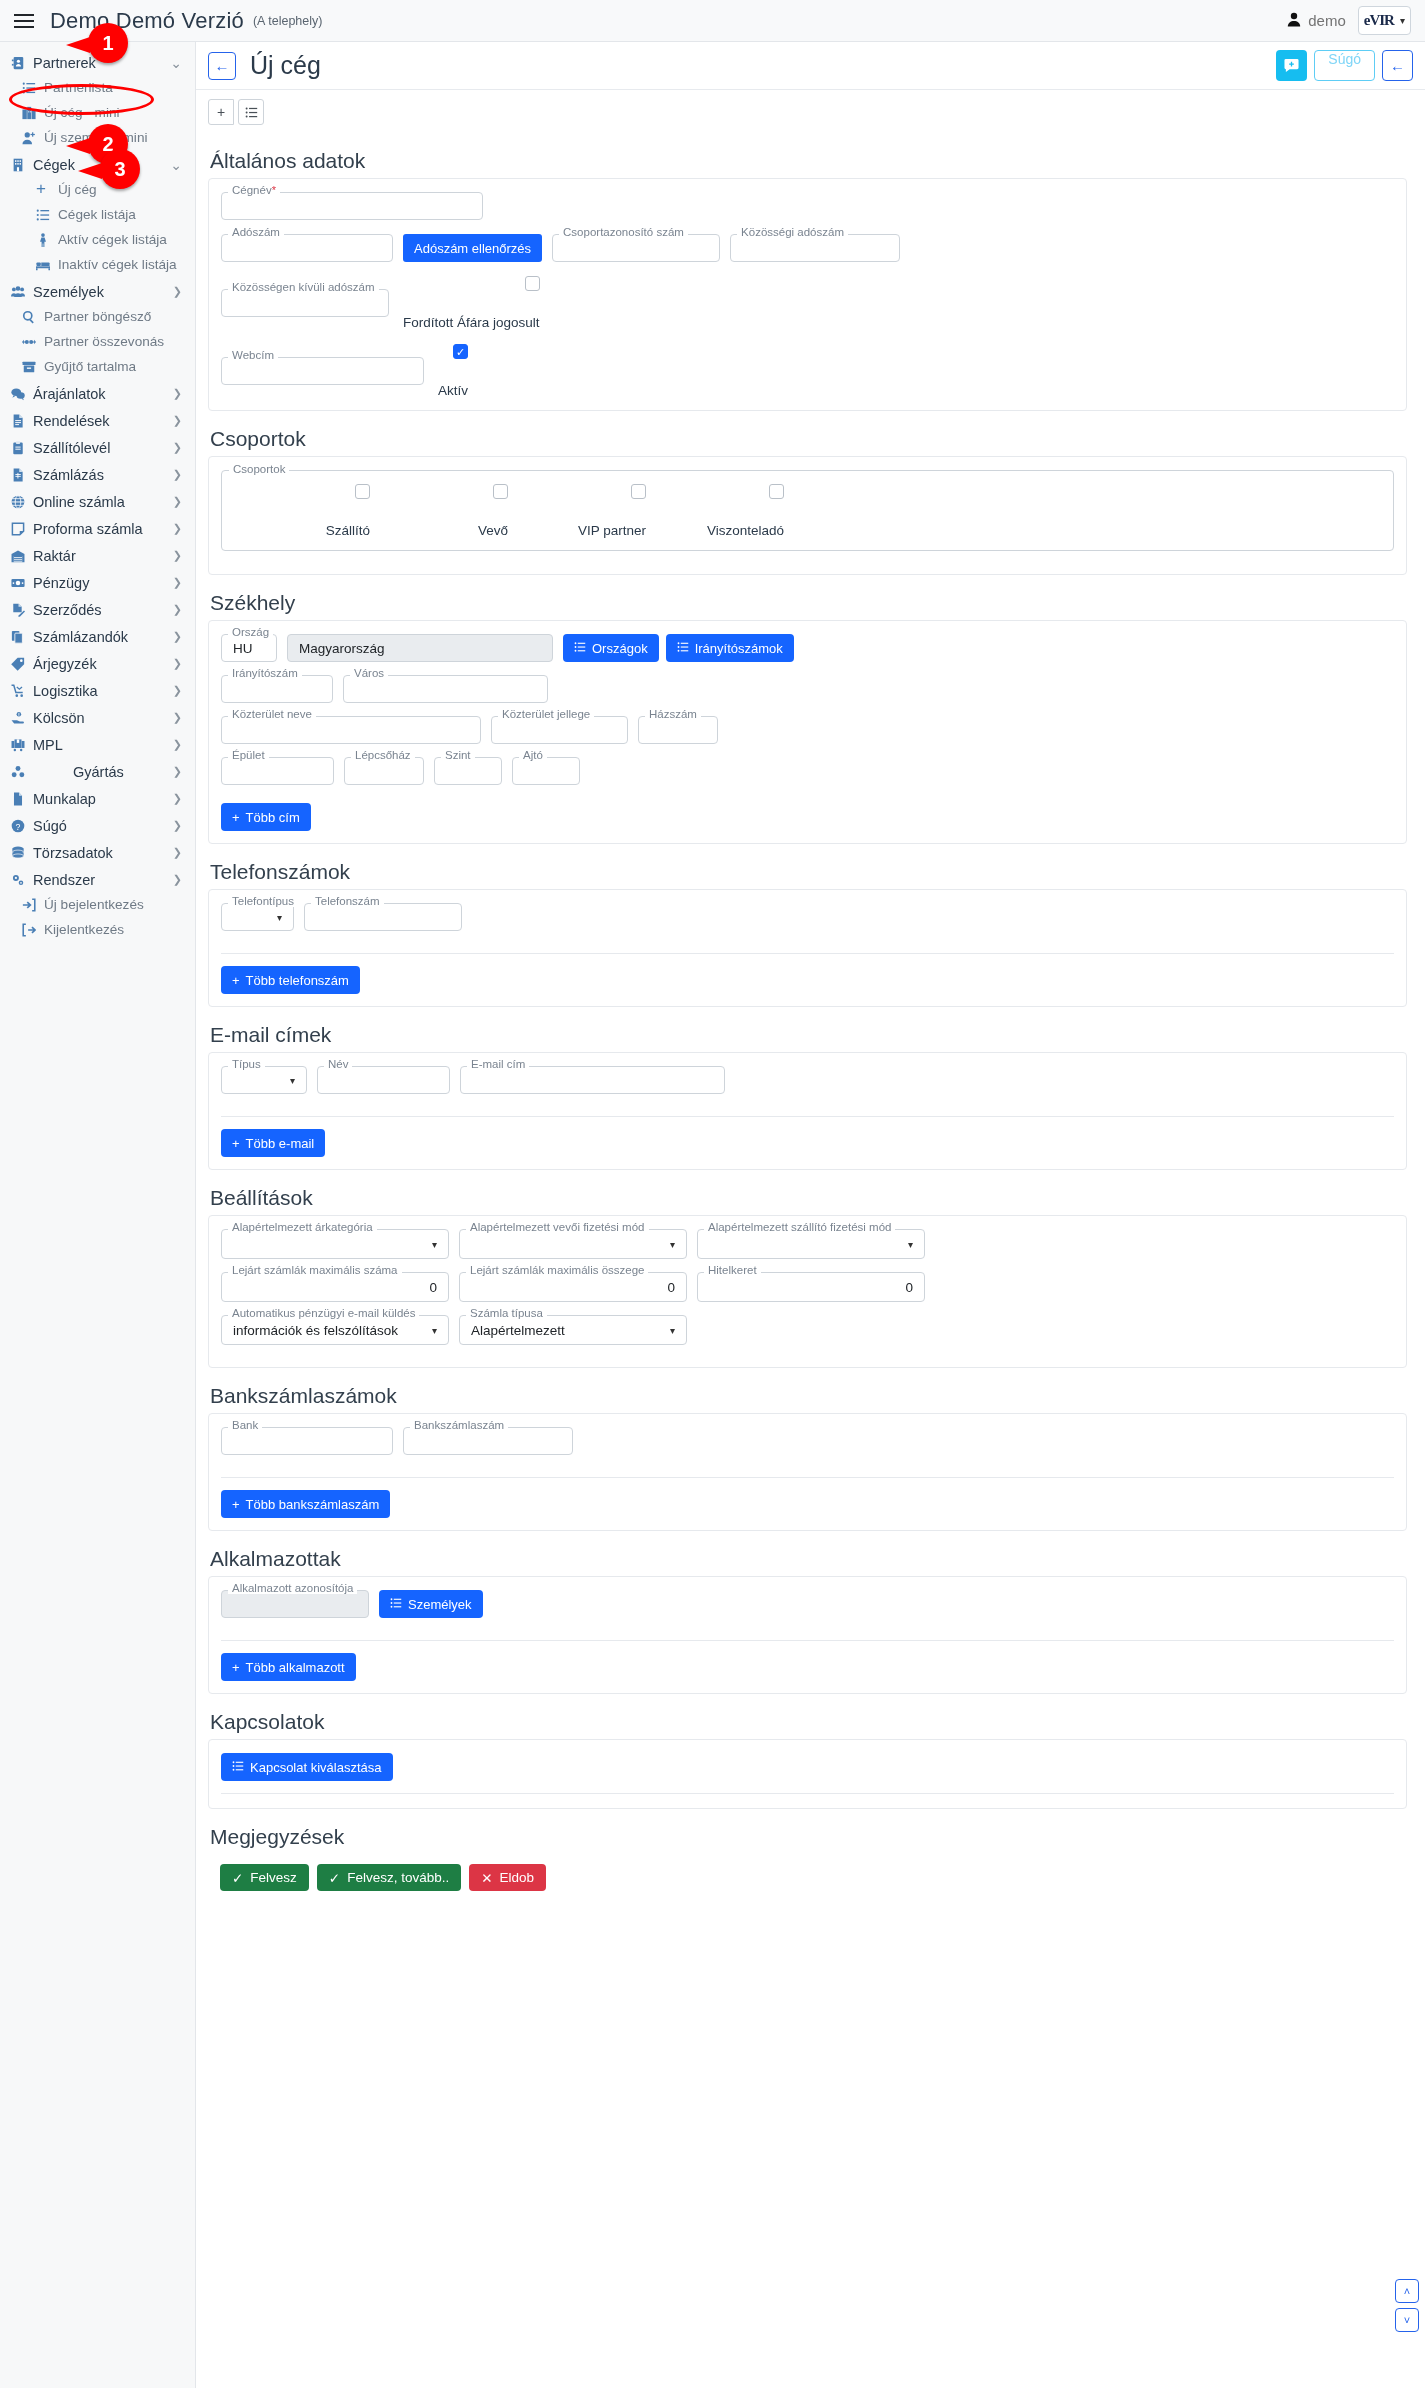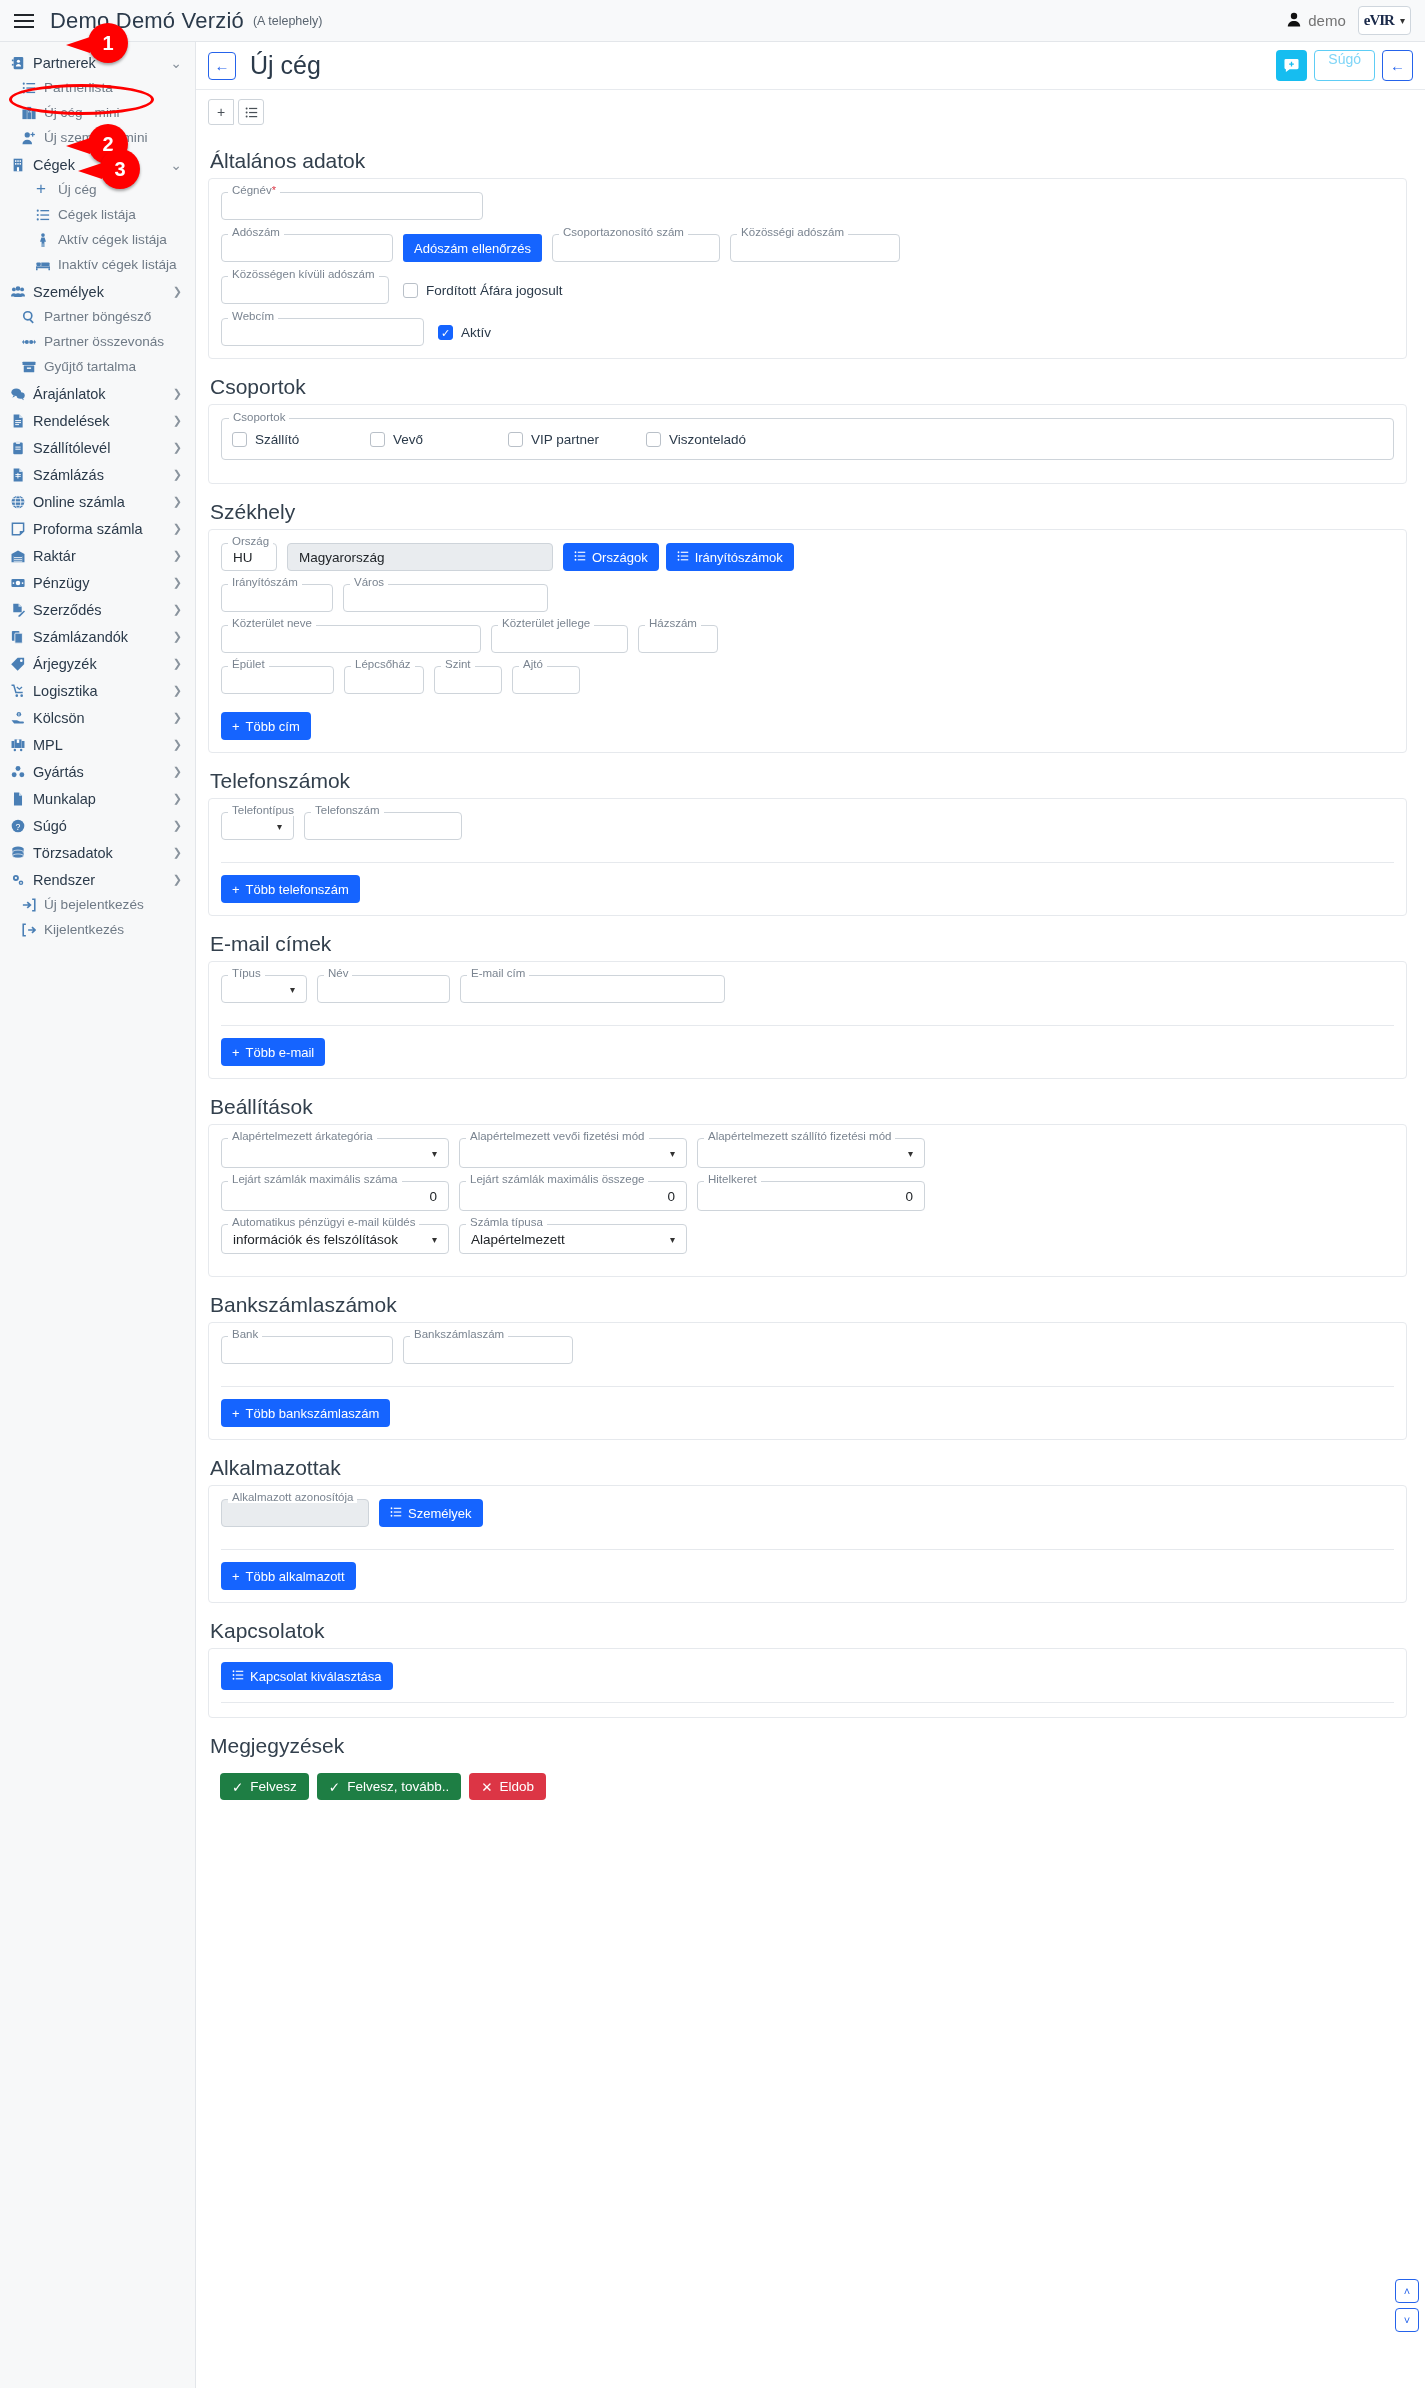"Fordított Áfára jogosult" .cbwrap { flex-direction: none -> column; gap: 8px -> 24px }
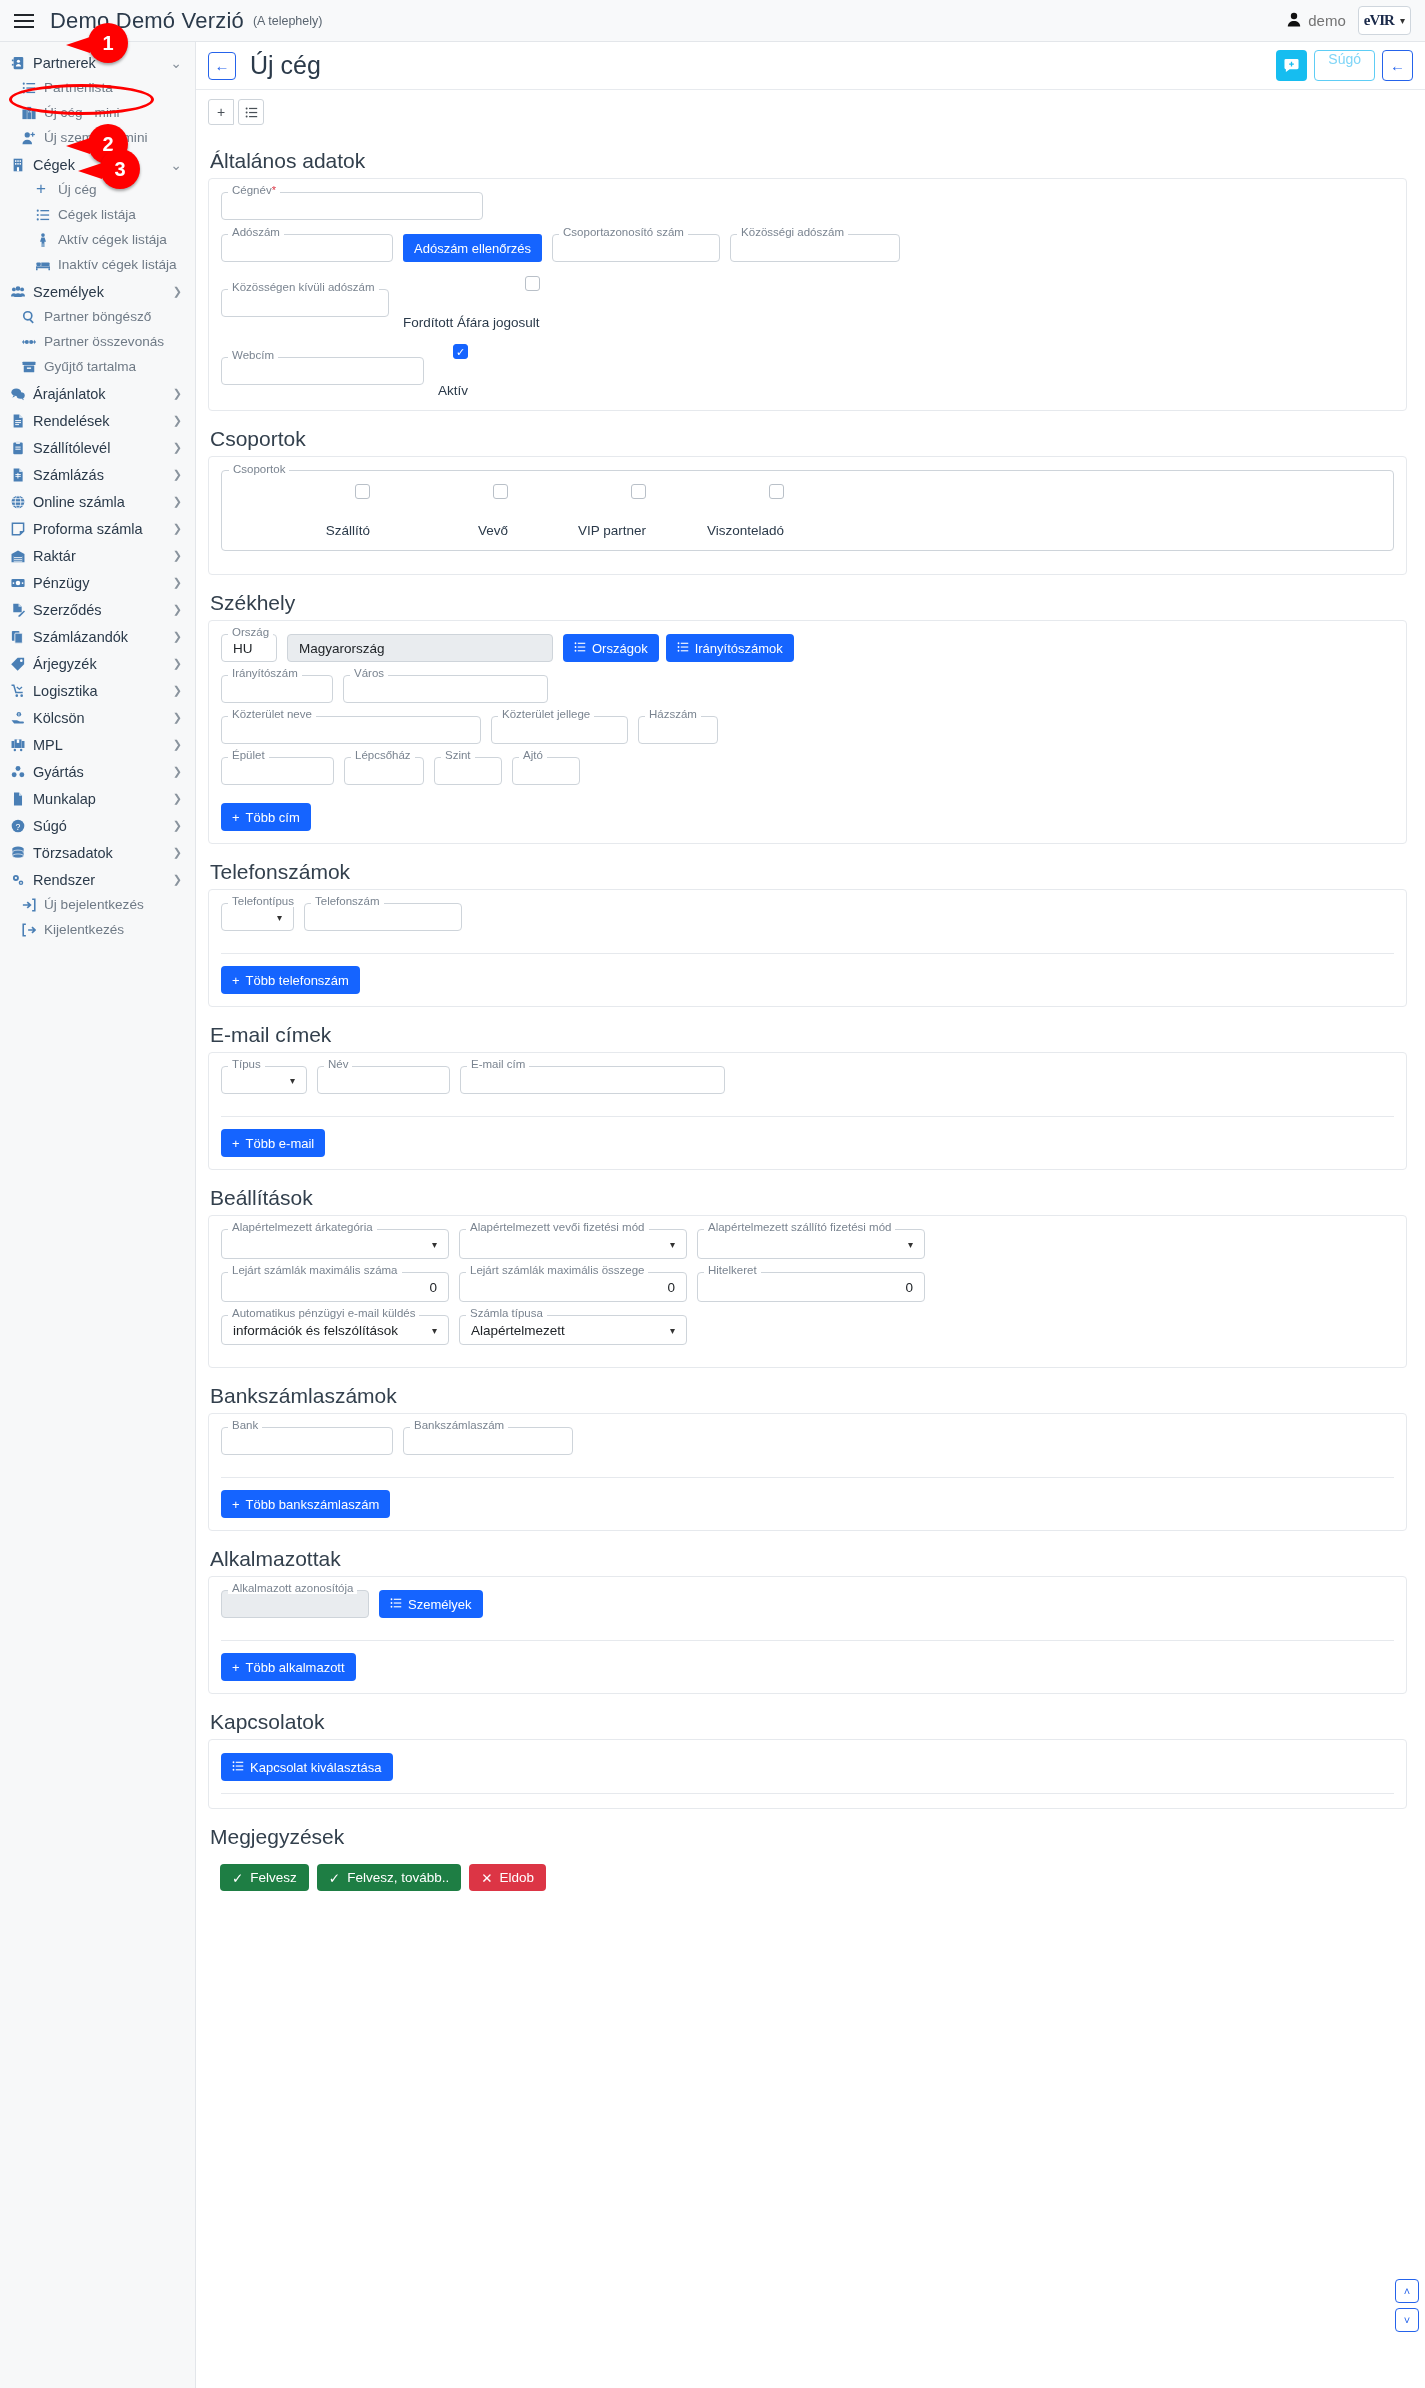"Gyártás" div.nav-item { gap: none -> 40px }
